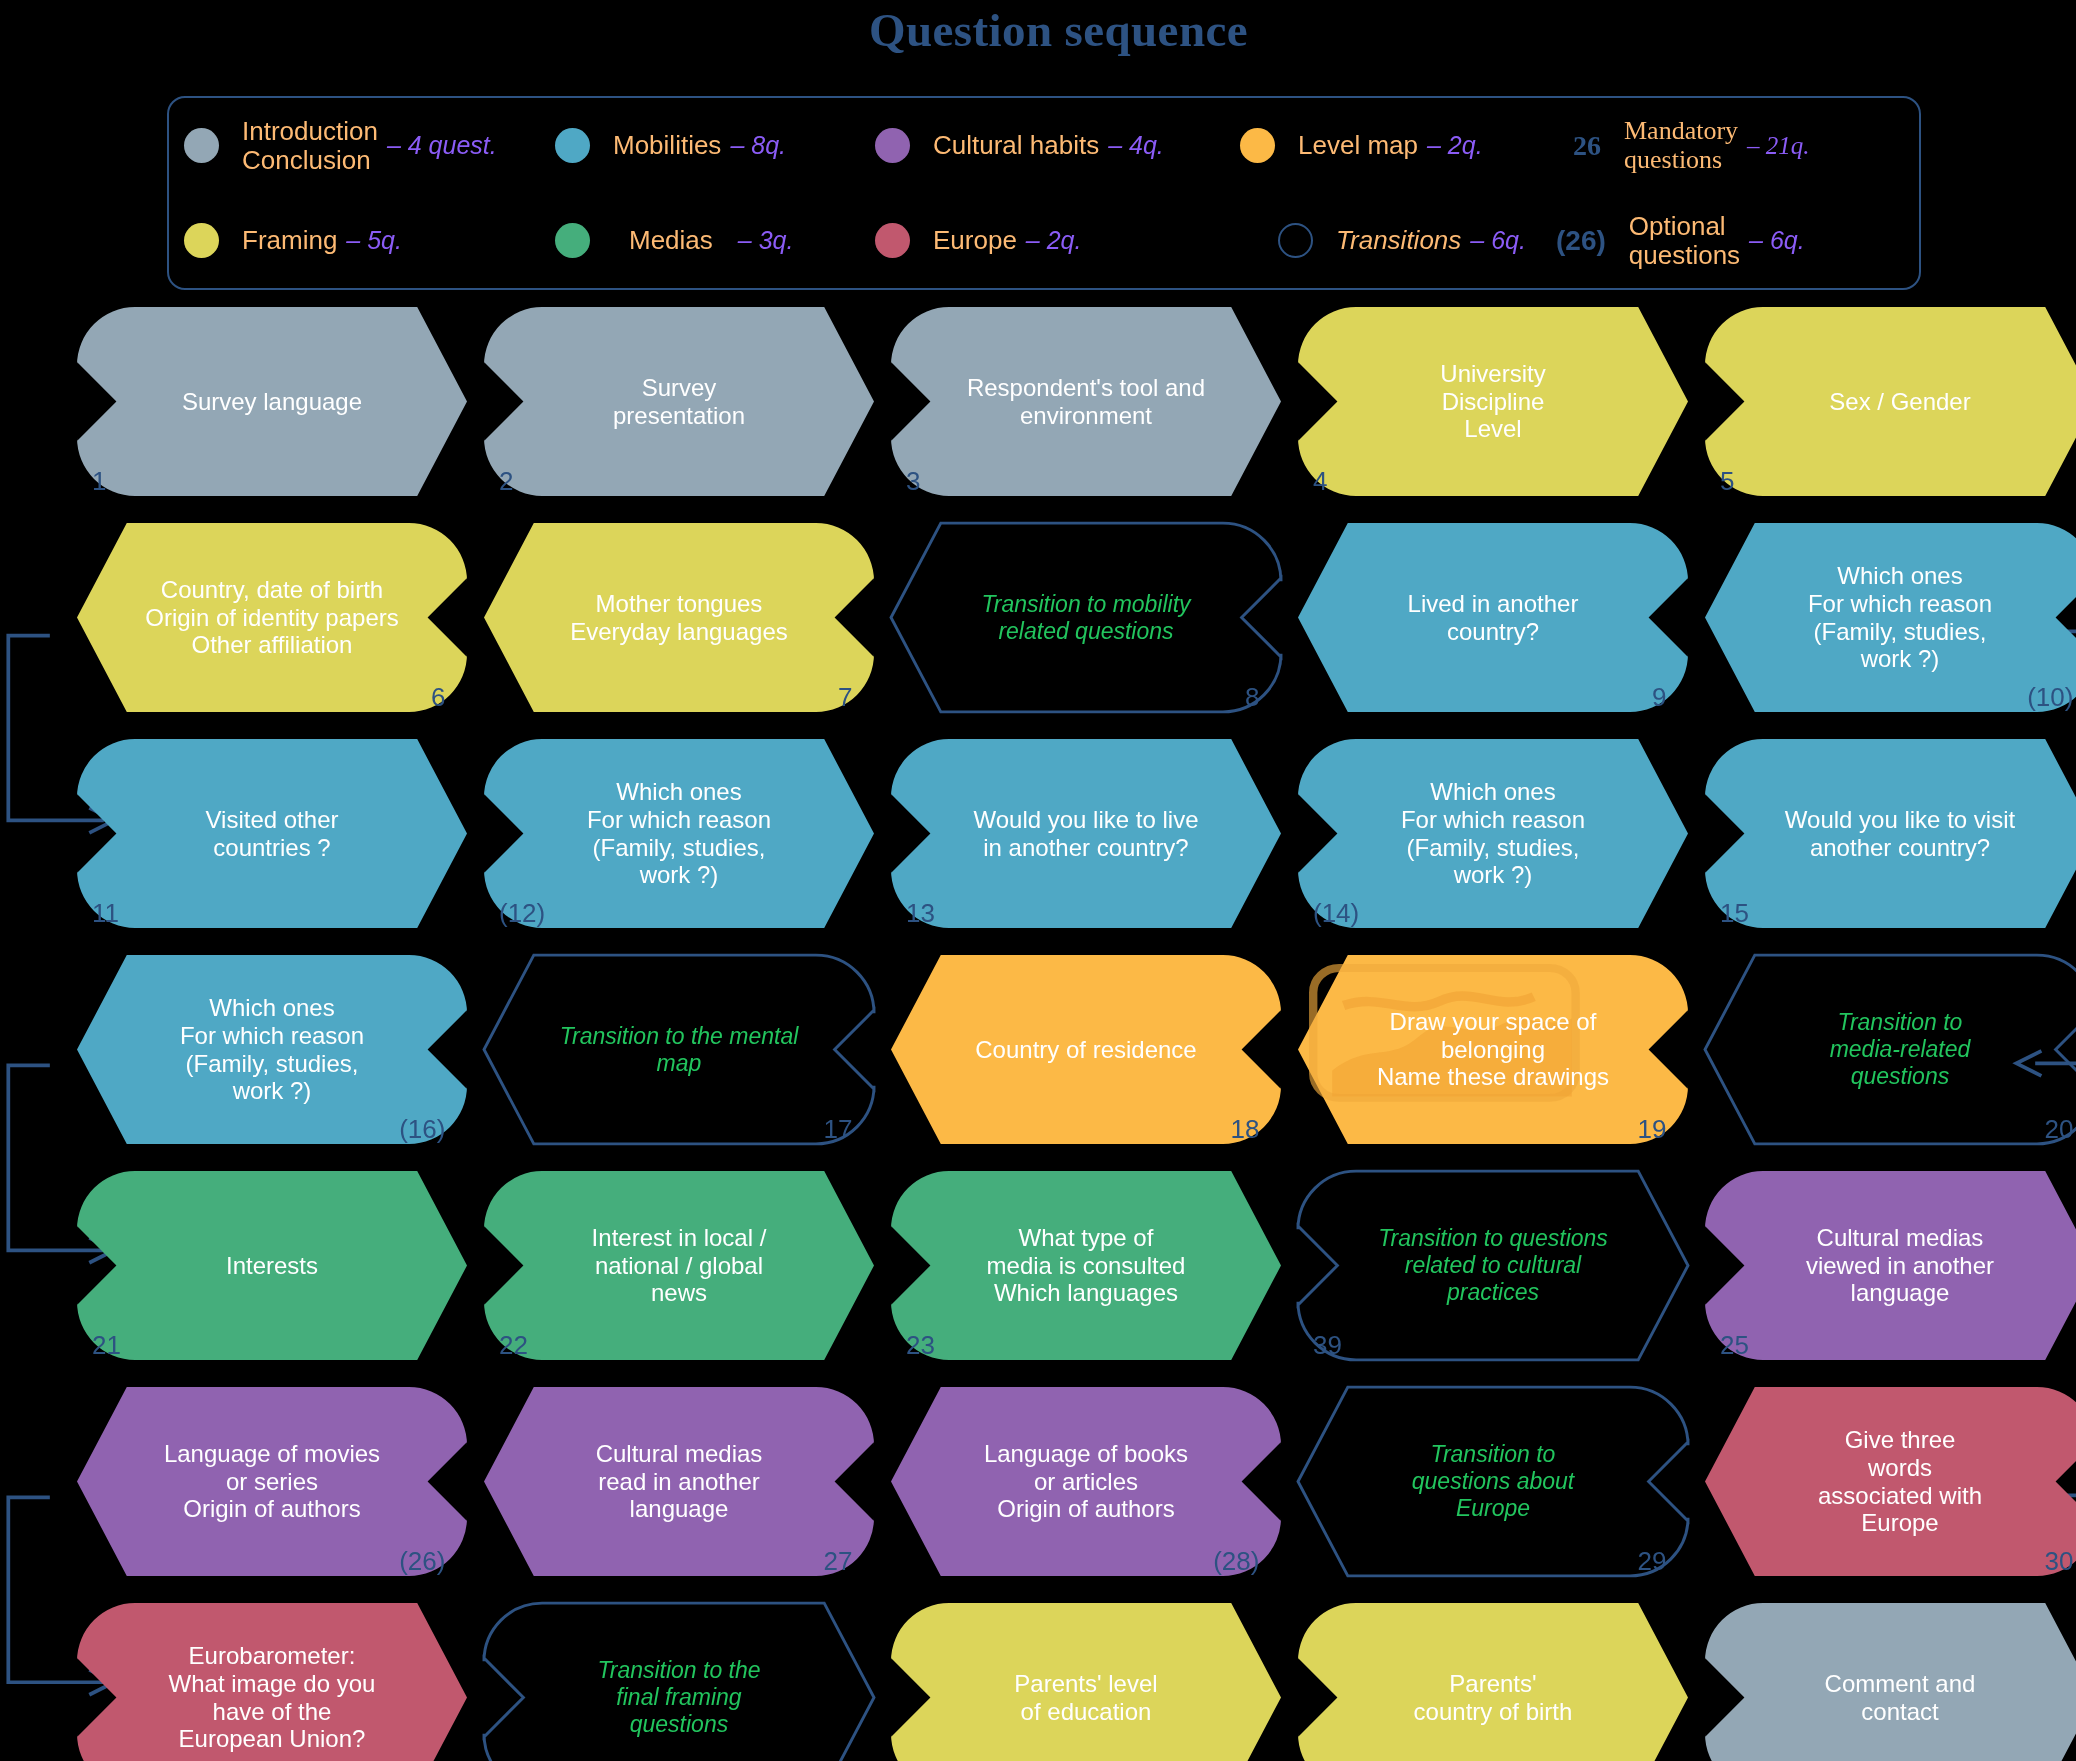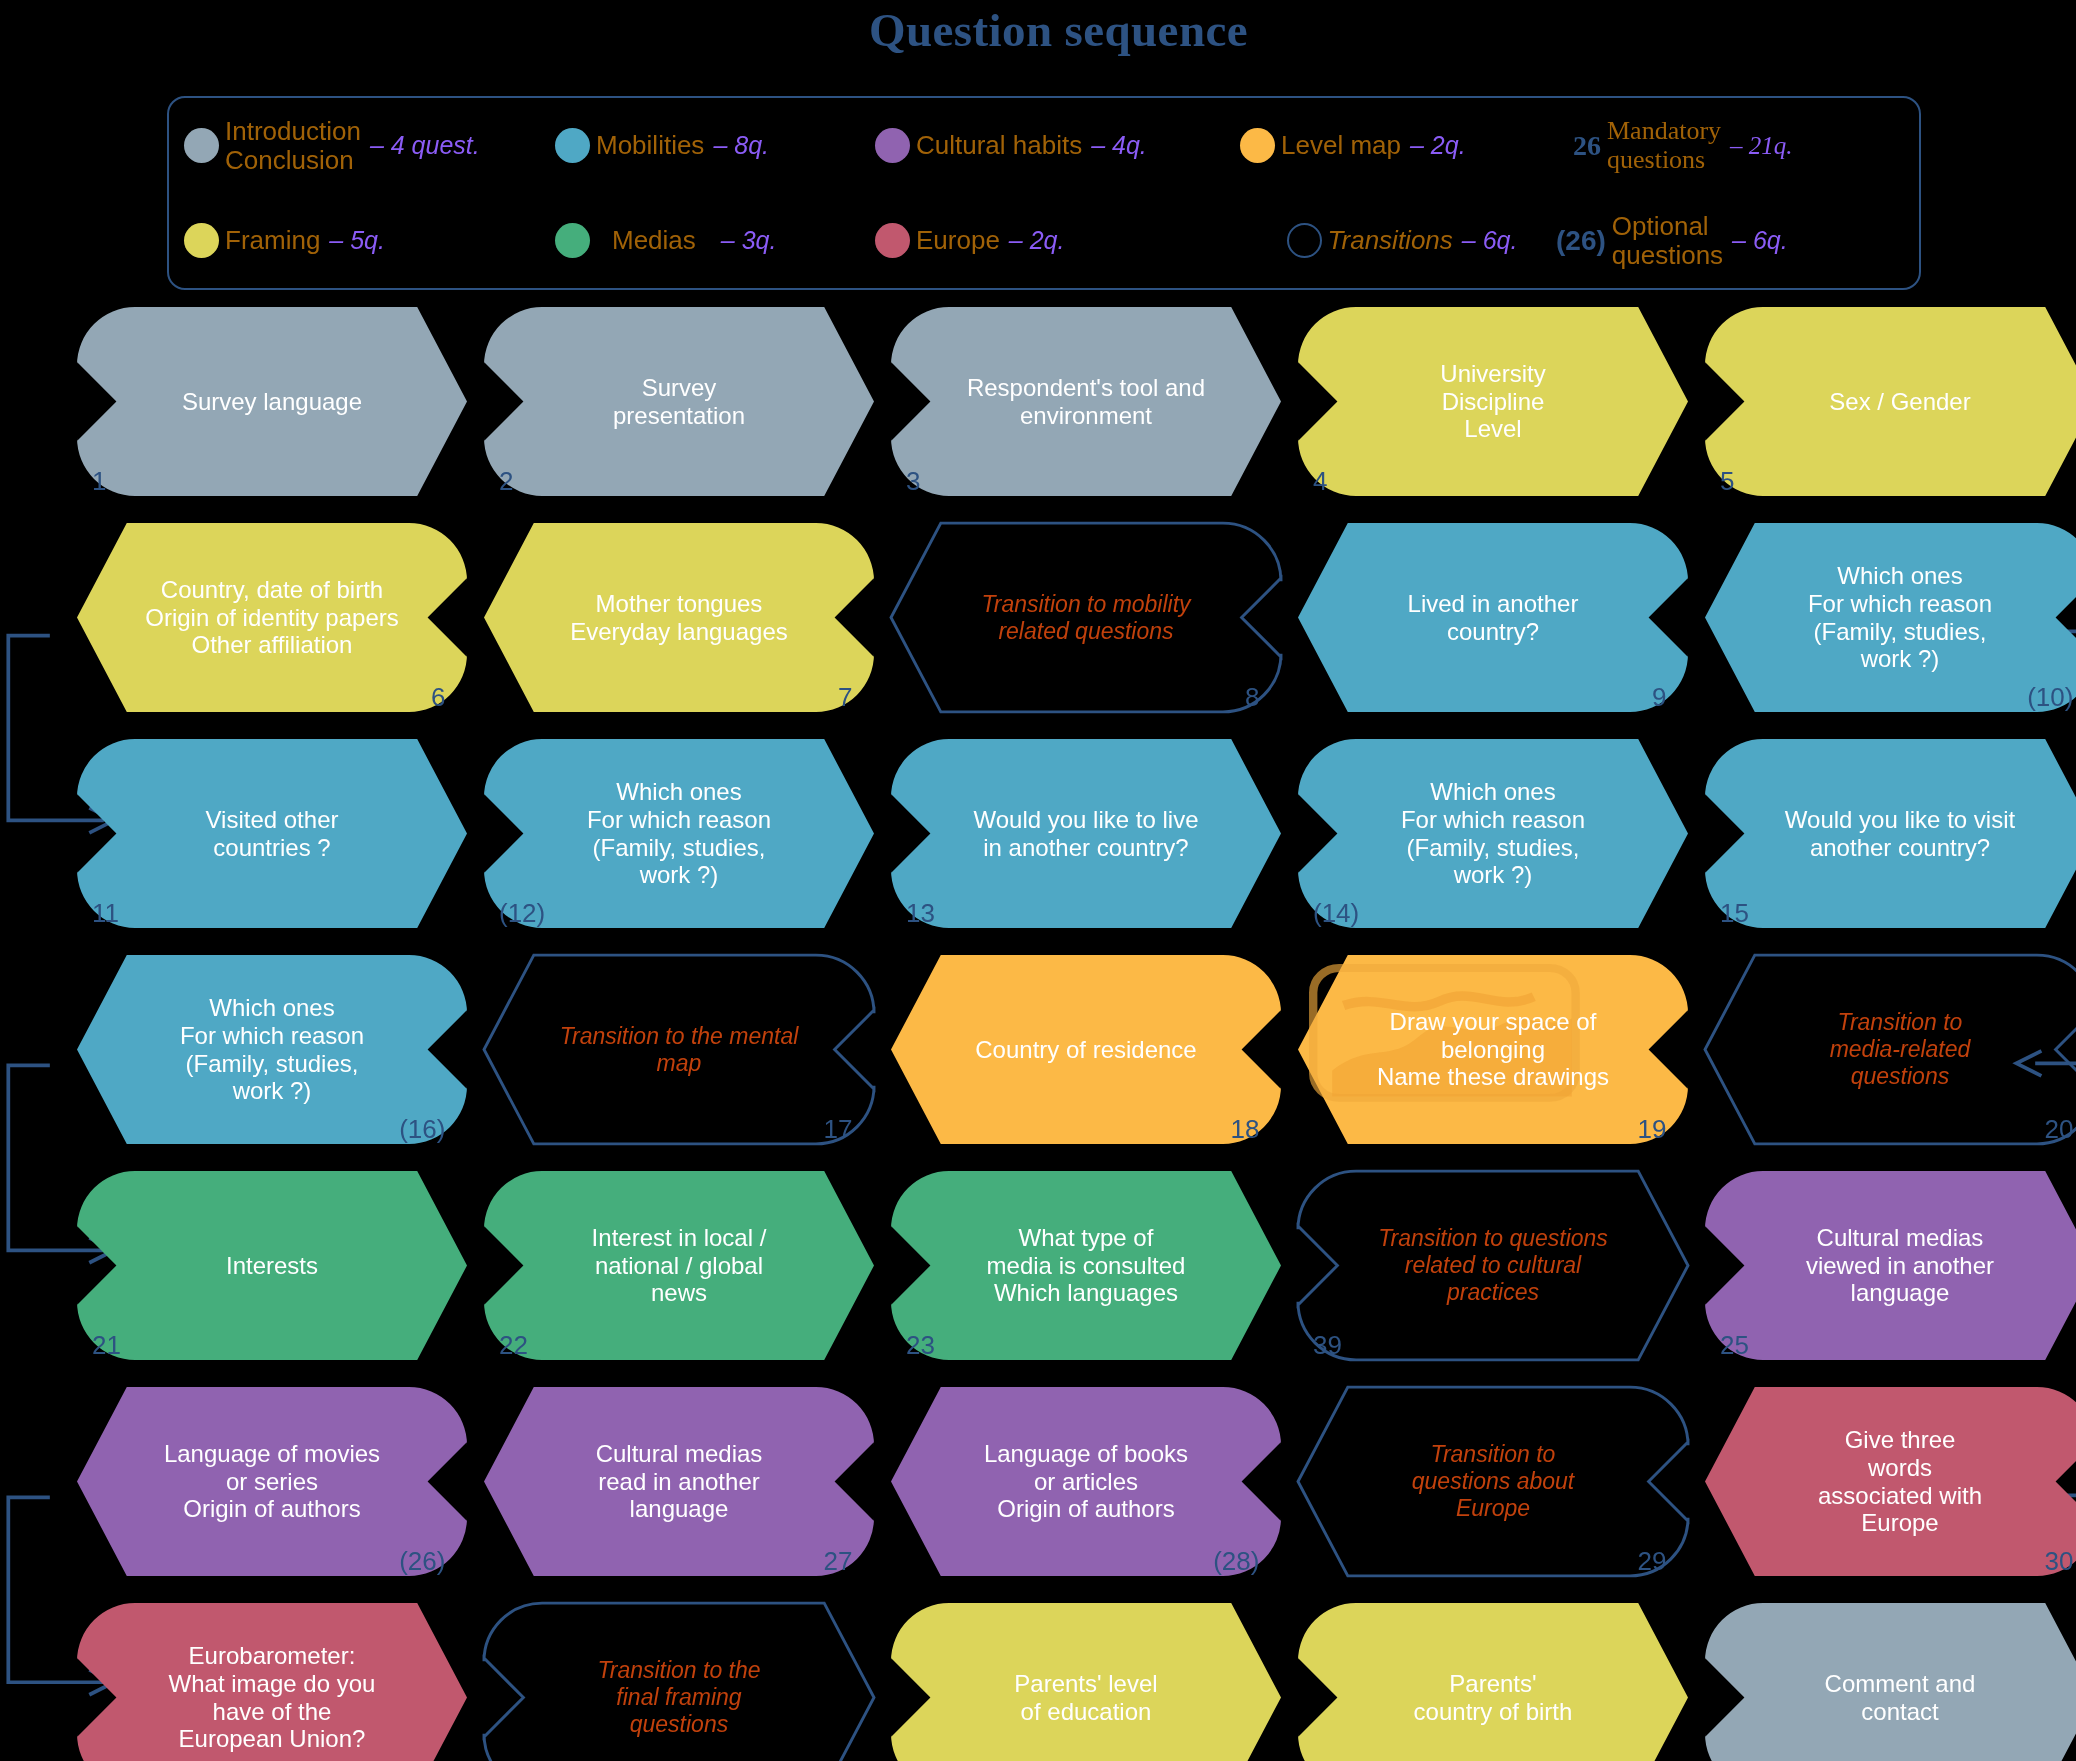"Introduction" .lg-txt { color: #a16207 -> #fdba74; margin-left: 6px -> 23px }
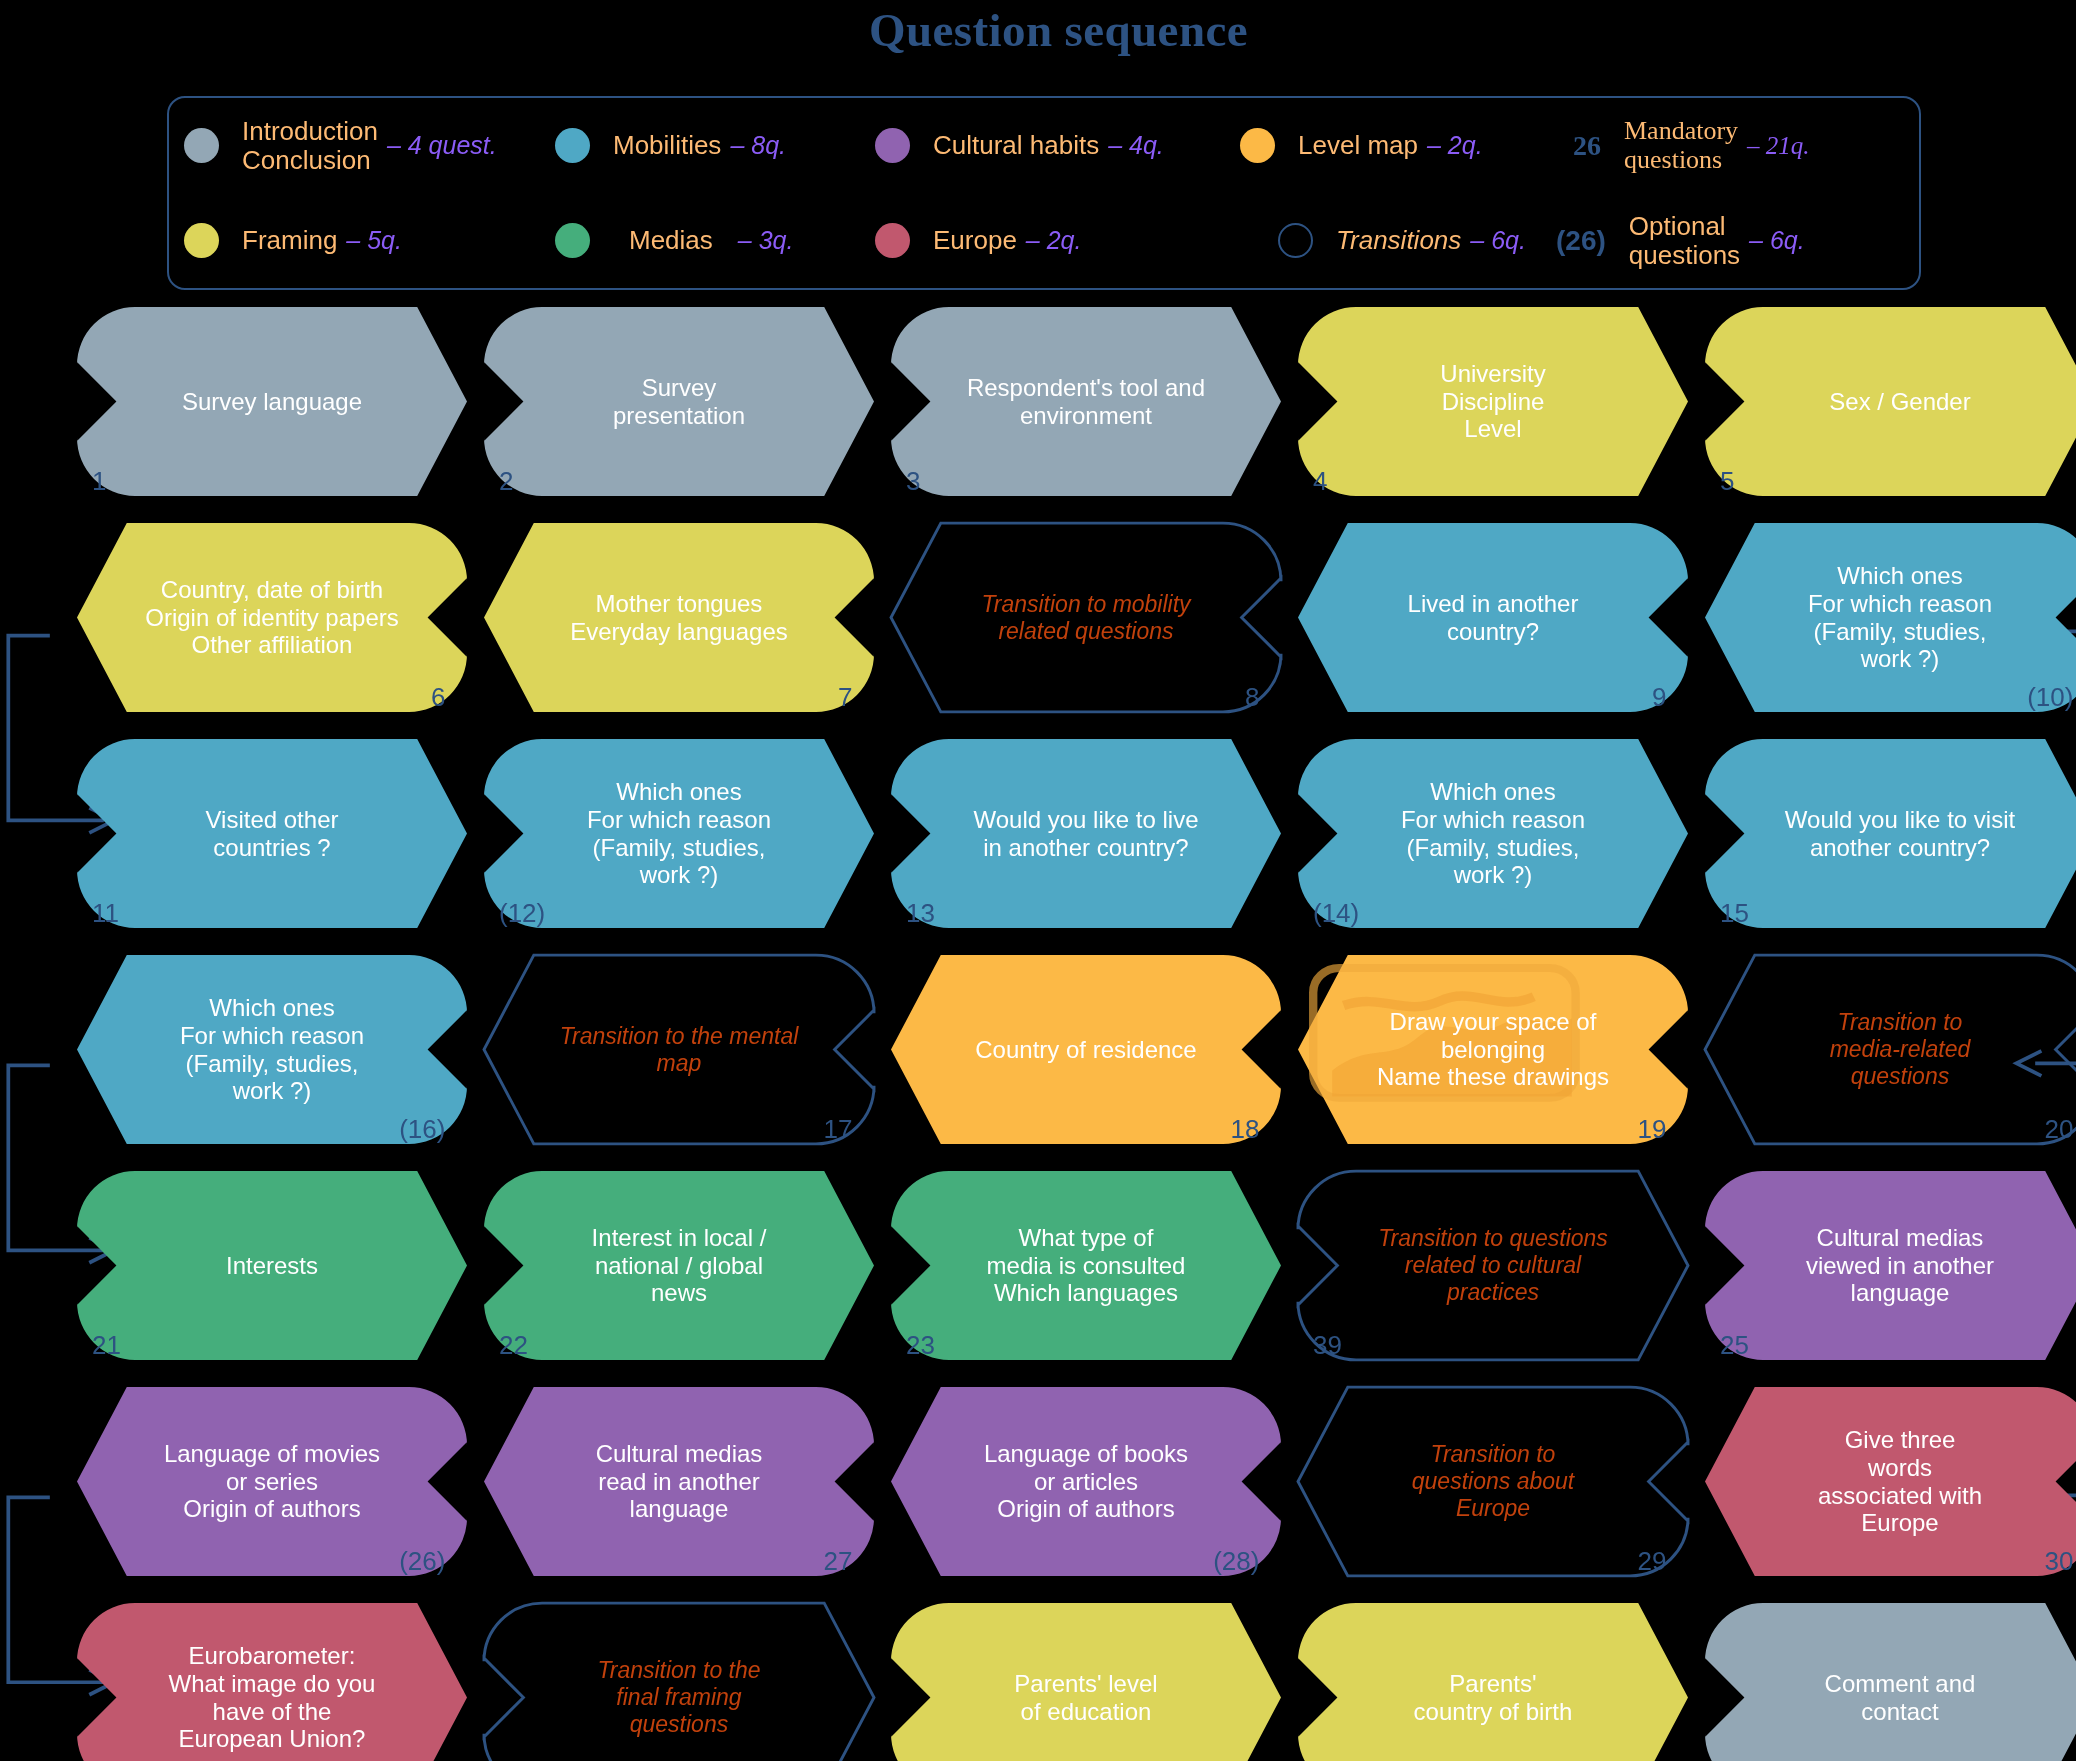"Transition to mobility" .card.trans .label { color: #c2410c -> #22c55e }
